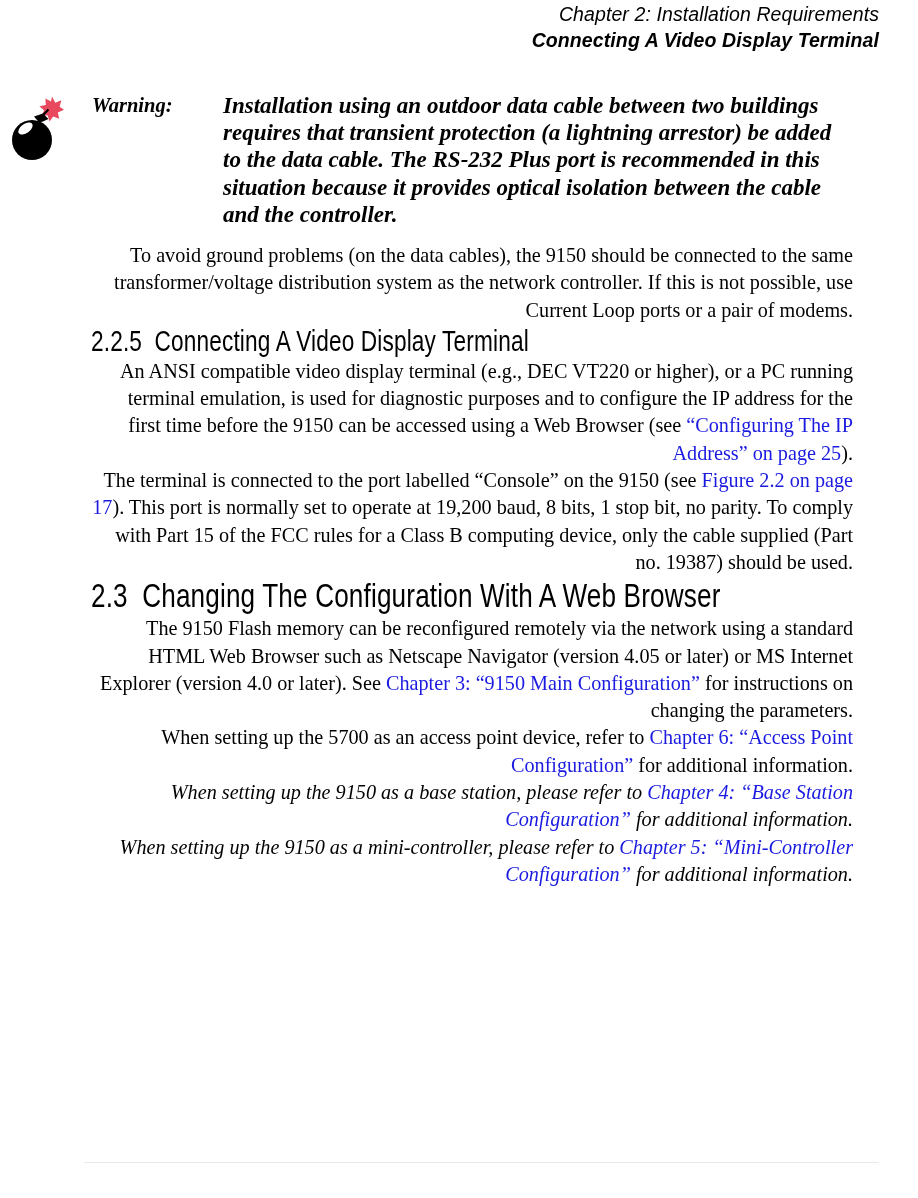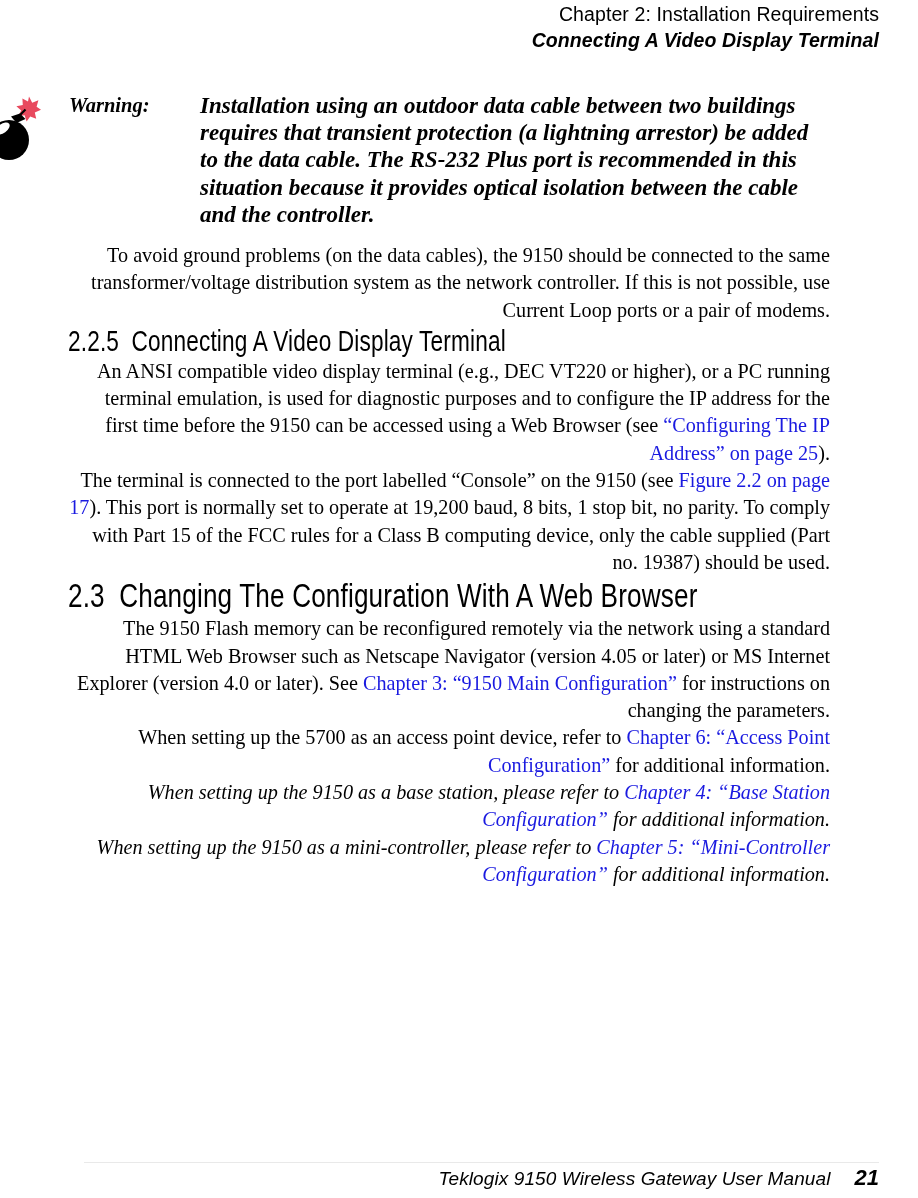"Chapter 2: Installation Requirements" #page-header .hdr-chapter { font-style: none -> italic }
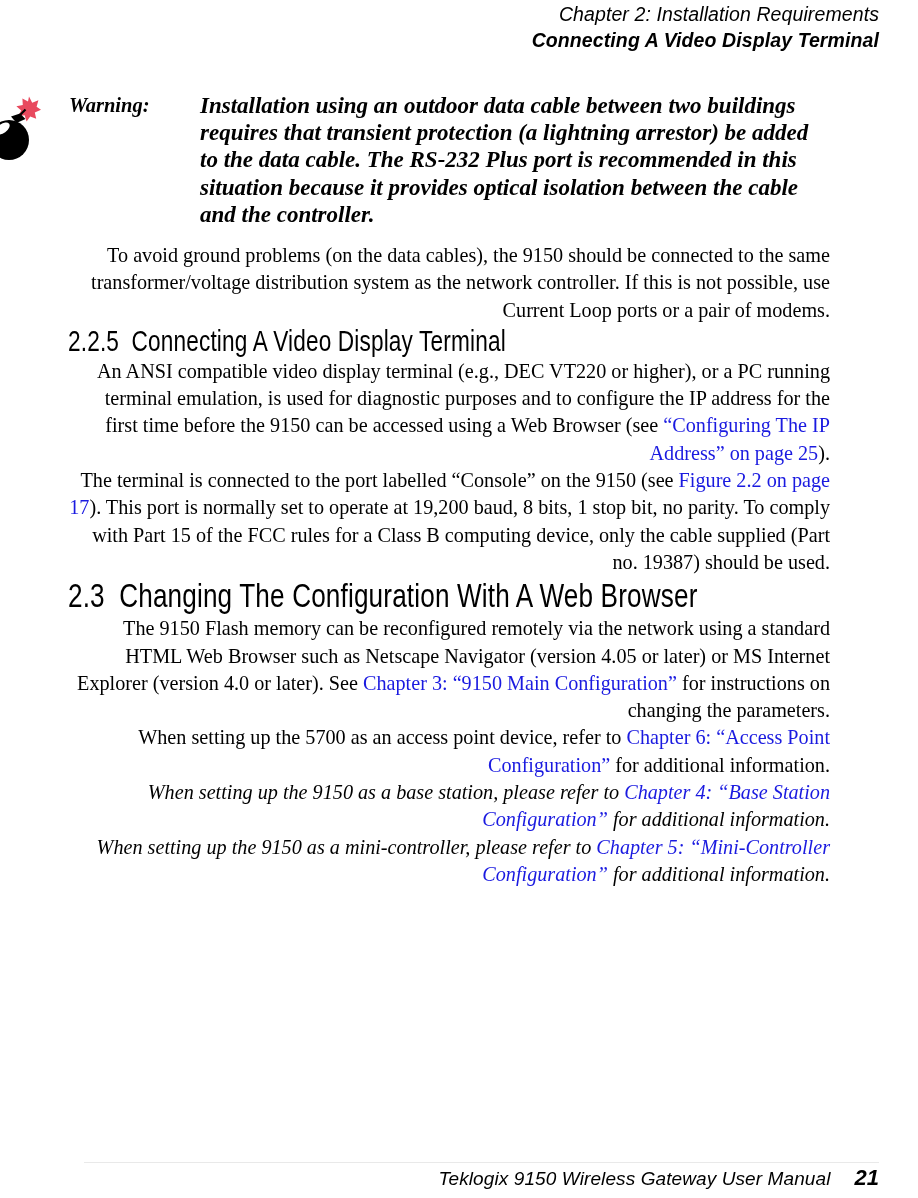"Warning:" #content { left: 68px -> 91px }
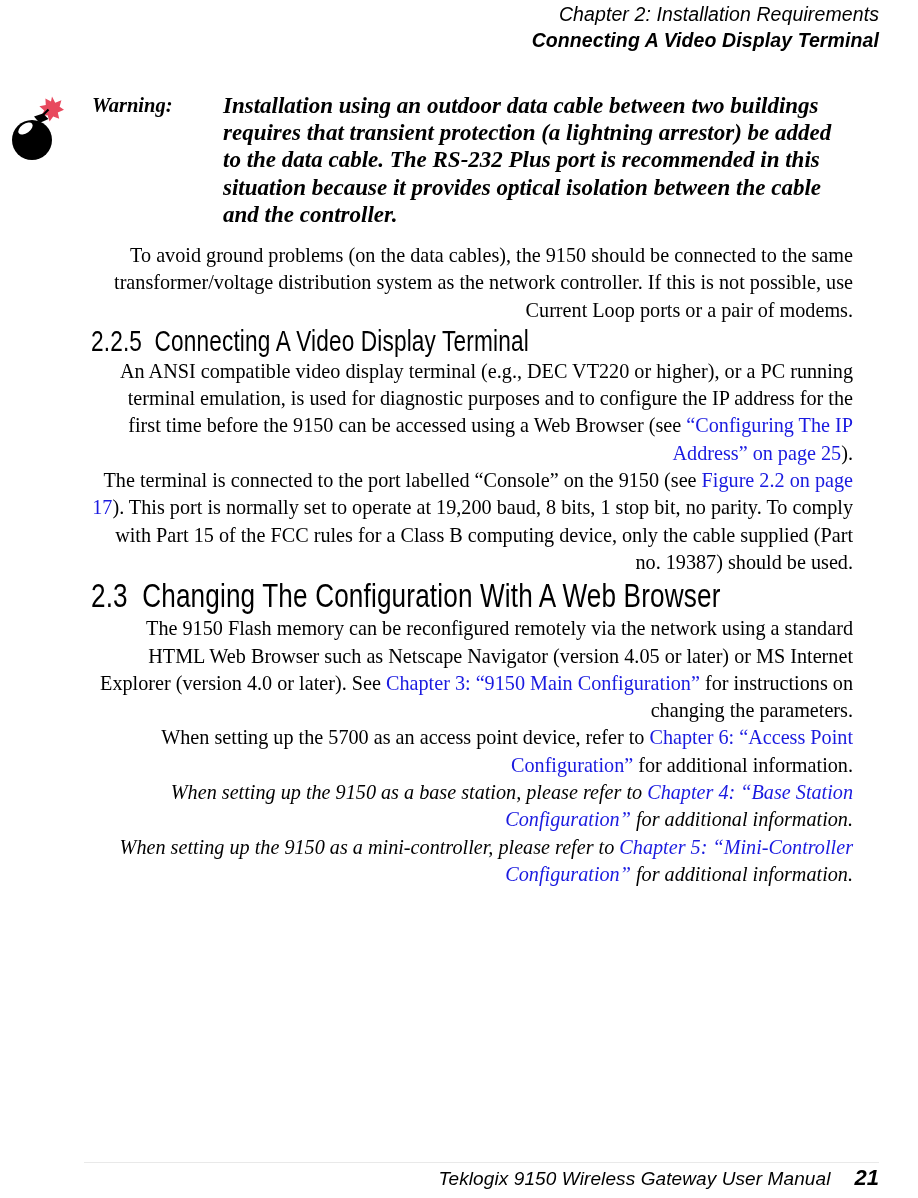"Teklogix 9150 Wireless Gateway User" div { html: <div> <span>Teklogix 9150 Wireless Gateway User Manual</span><span>21</span> </div> -> none }
